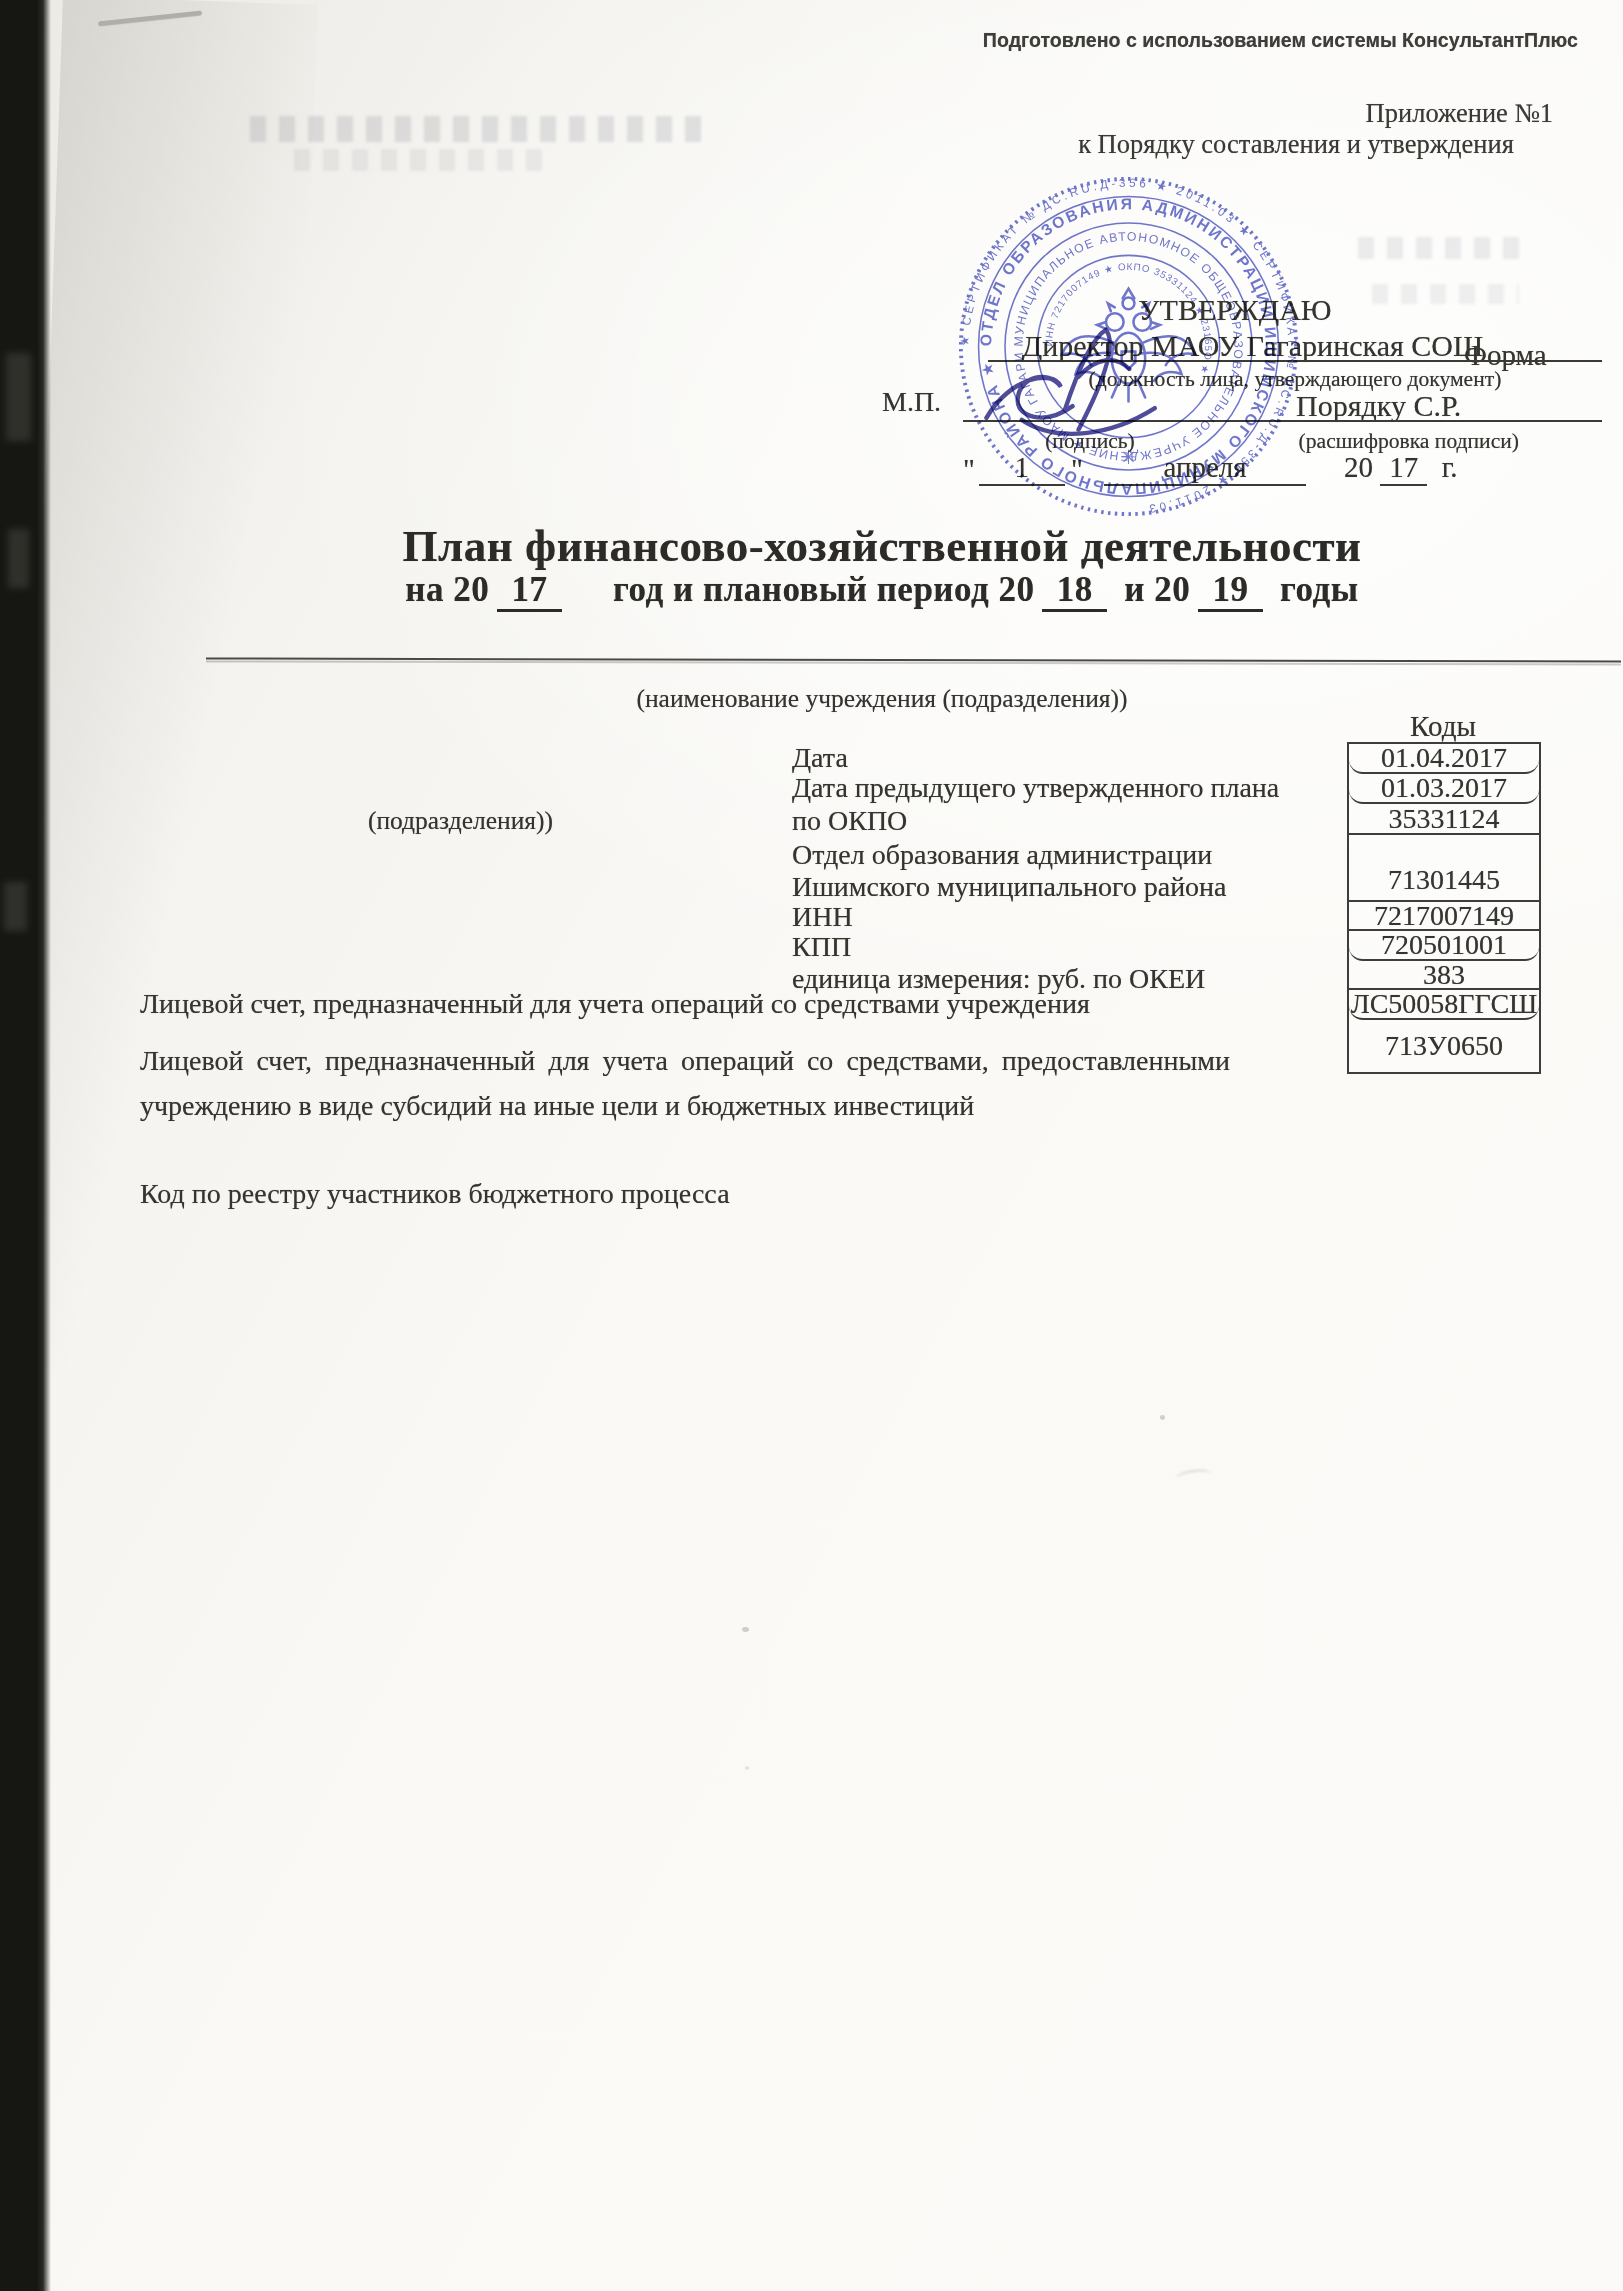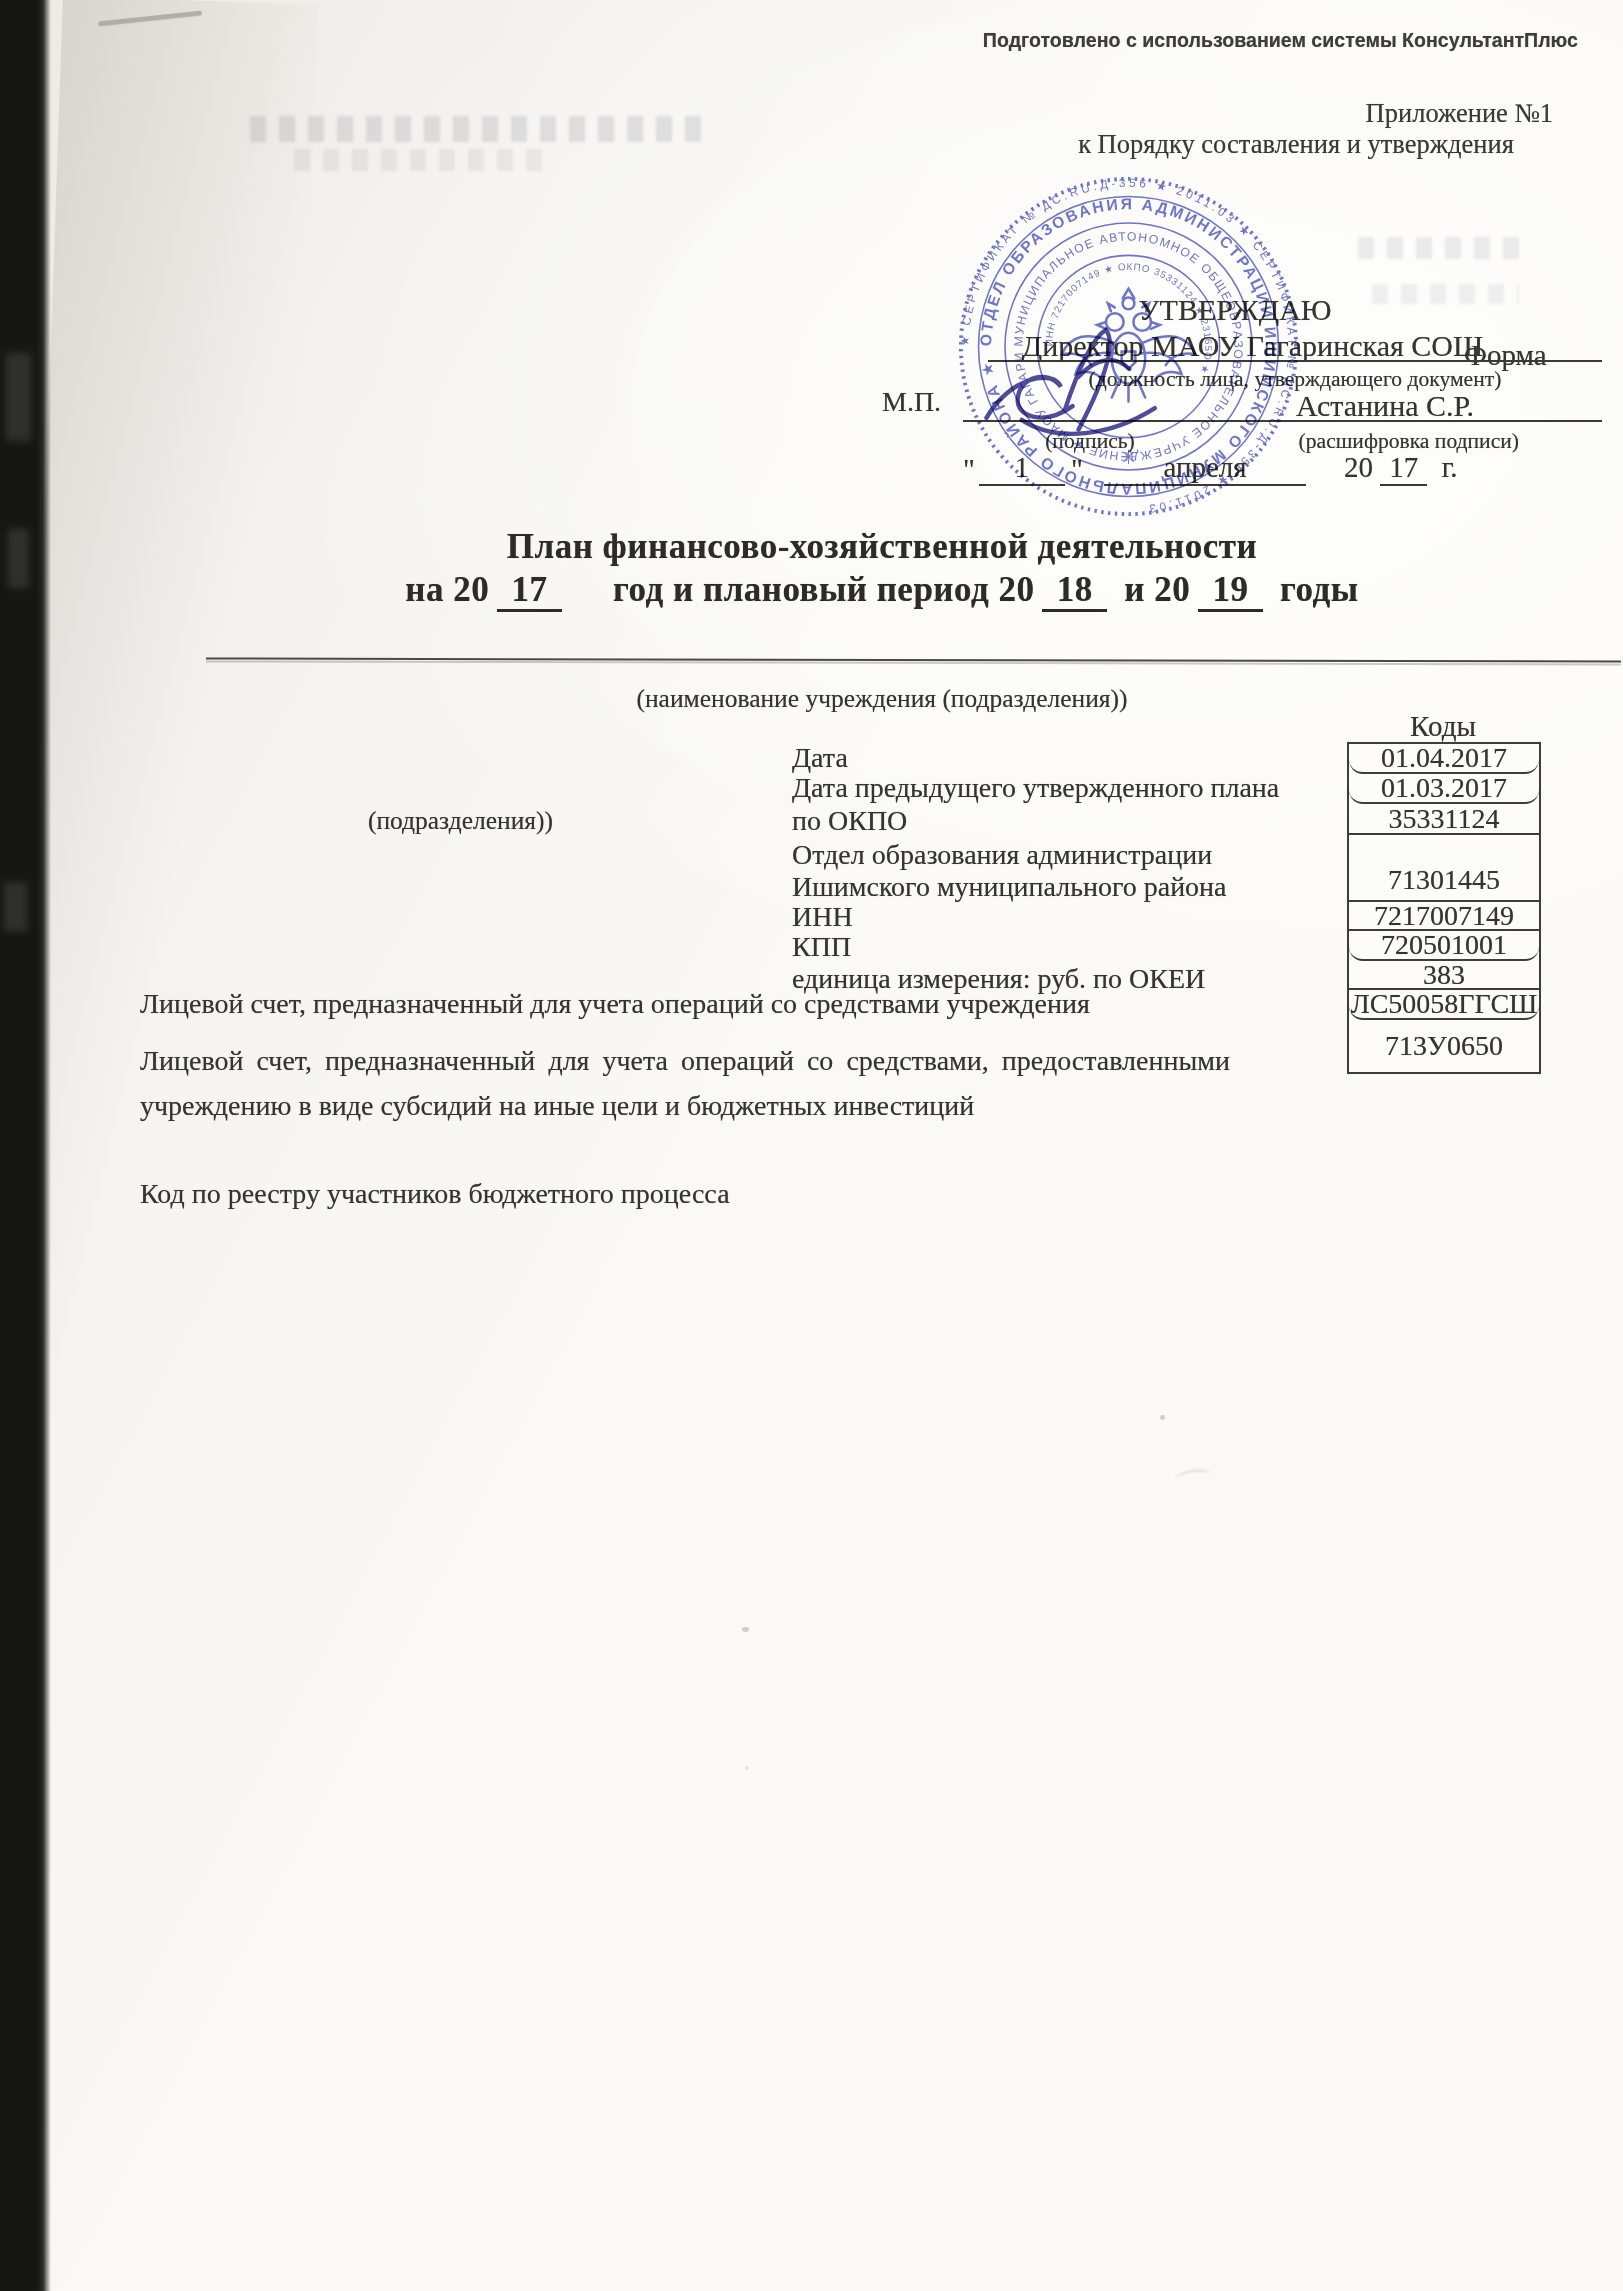"Астанина С.Р." div.abs { text: Астанина -> Порядку }
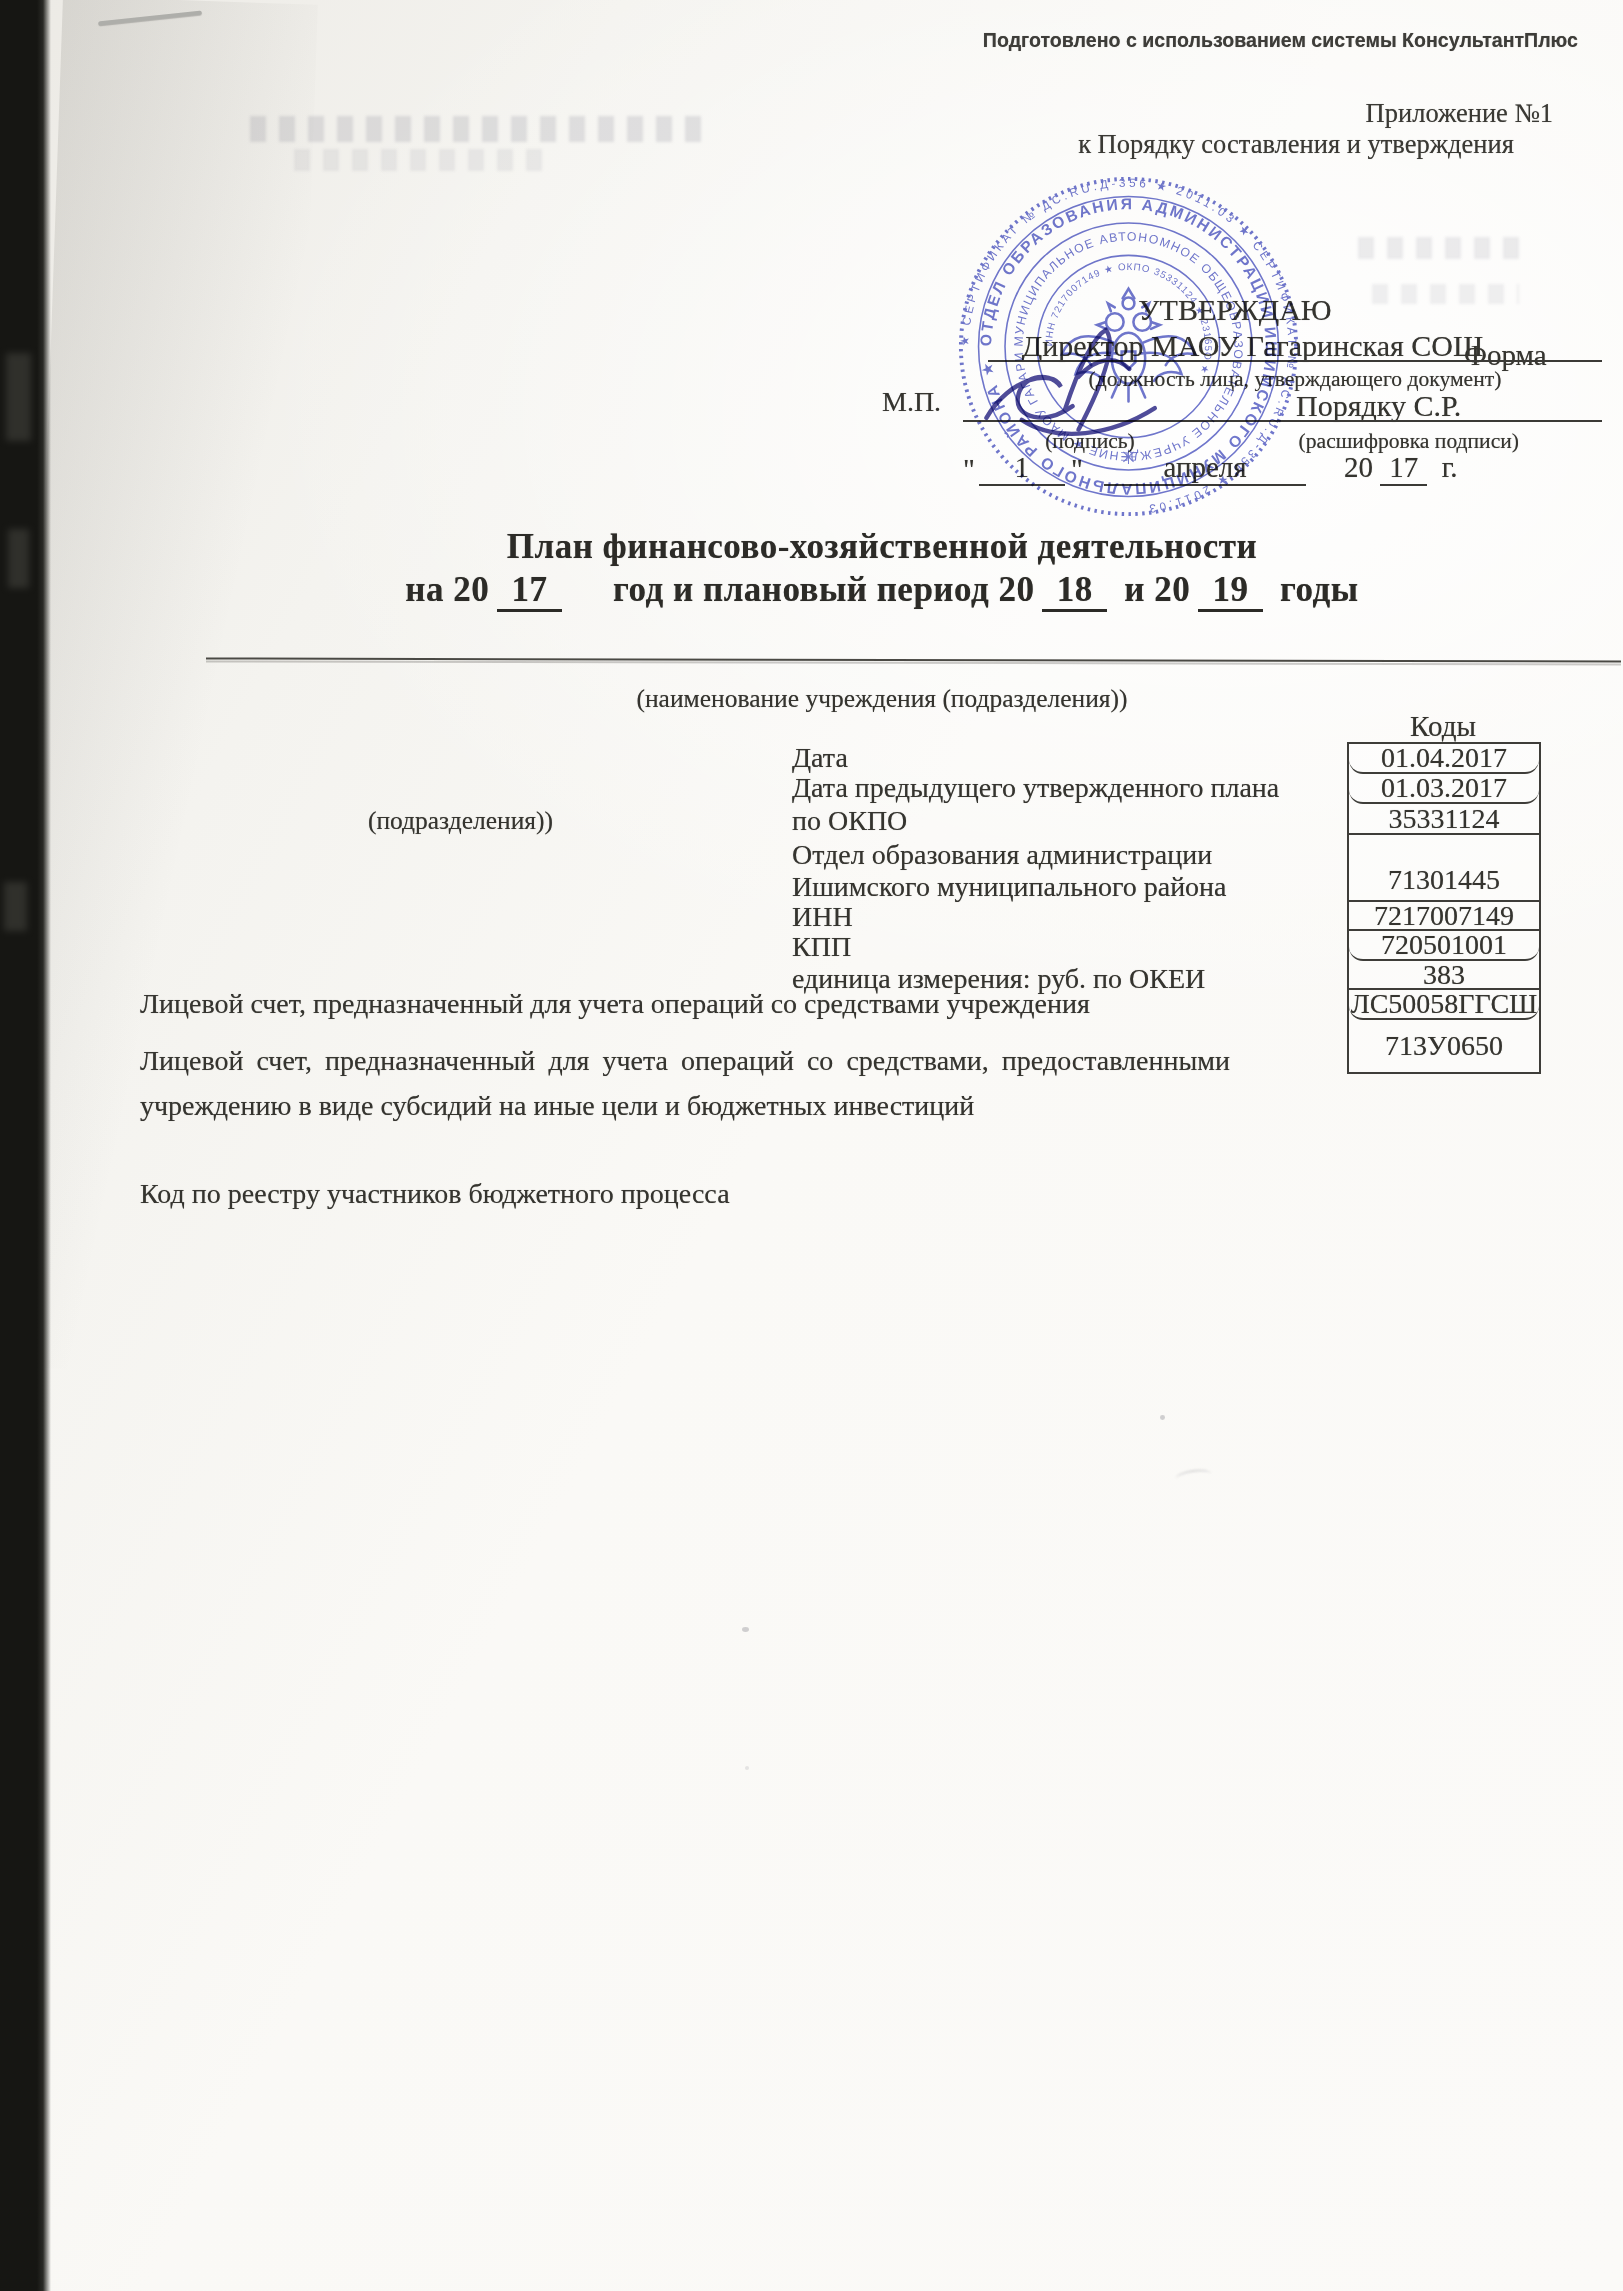"План финансово-хозяйственной" .title .l1 { font-size: 35px -> 45px }
